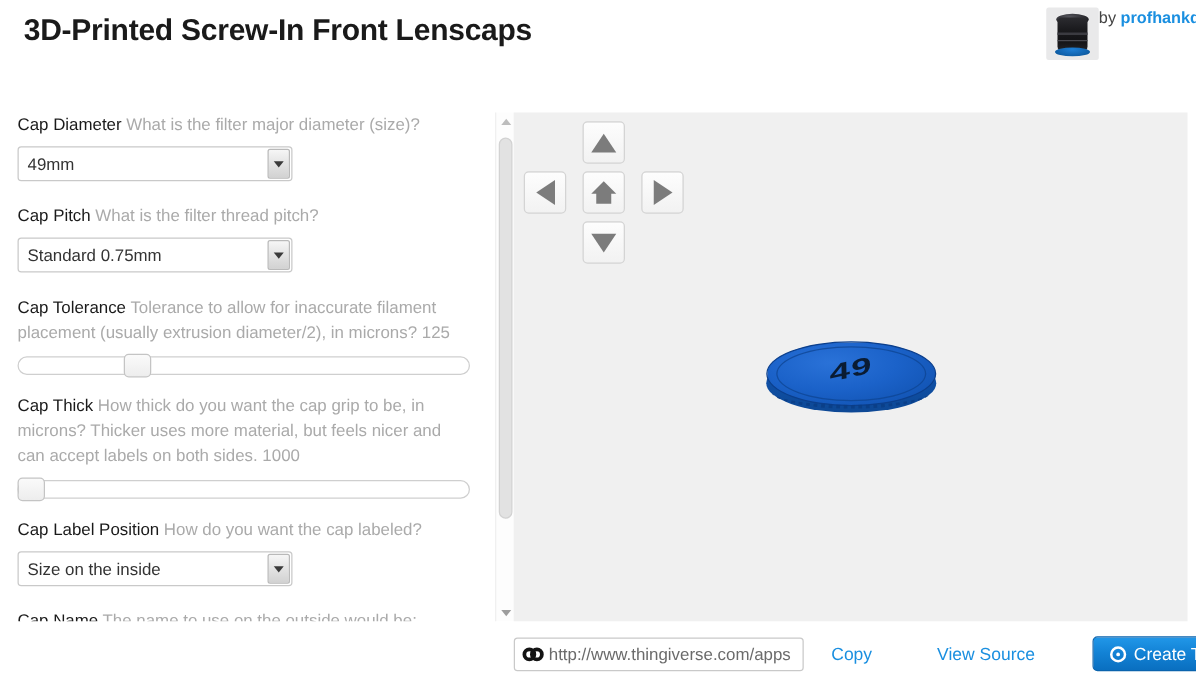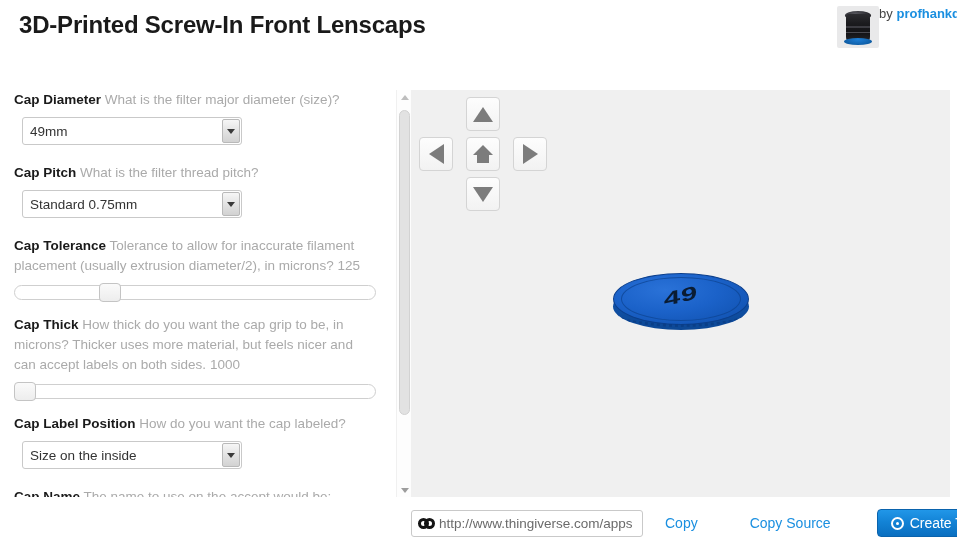"Cap Diameter" .f-label b { font-weight: bold -> normal }
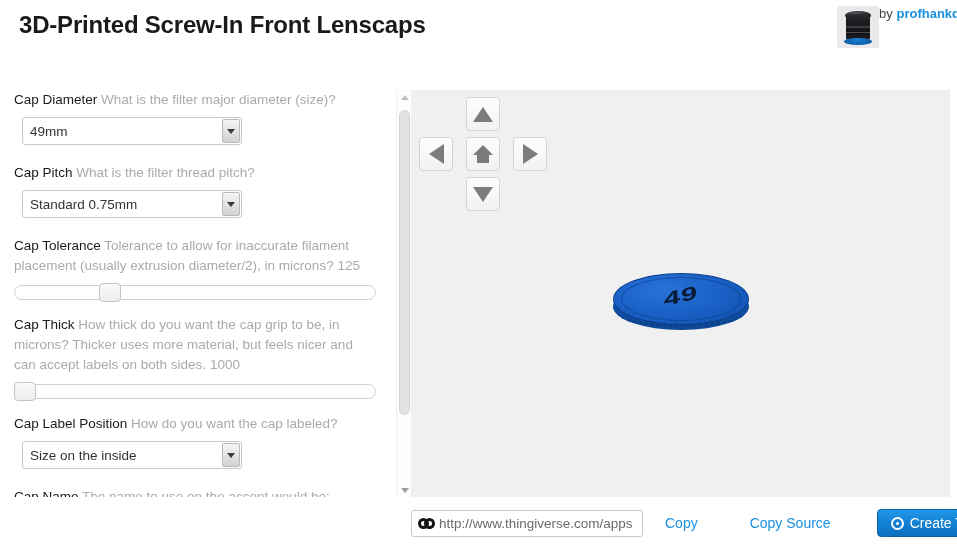"49mm" .select-wrap { margin-left: 8px -> none }
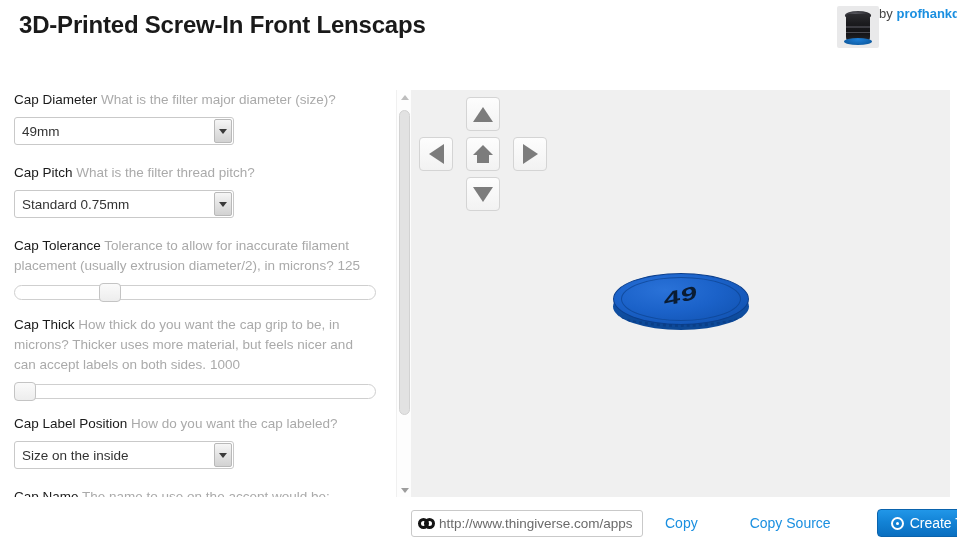"The name to use on" span.f-desc { text: accept -> outside }
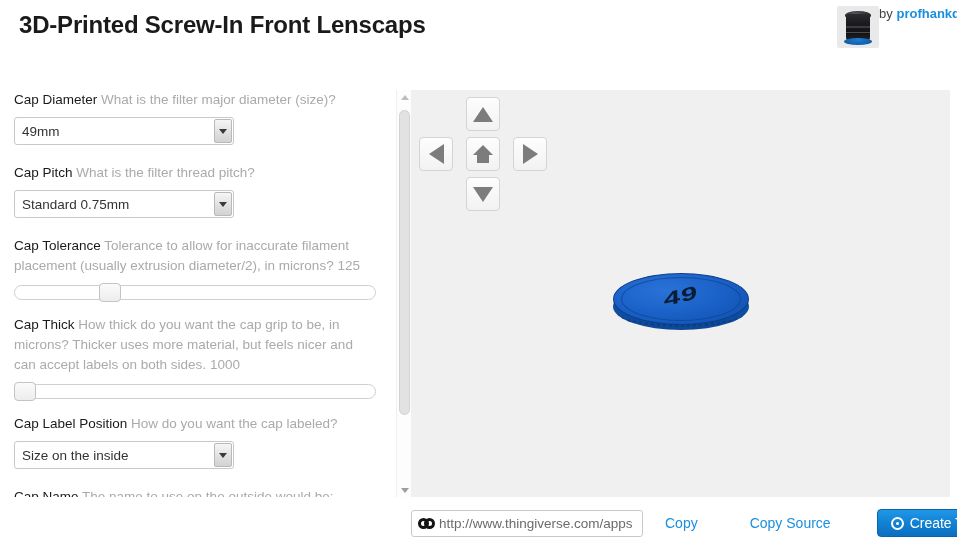"Copy Source" a.barlink { text: Copy -> View }
